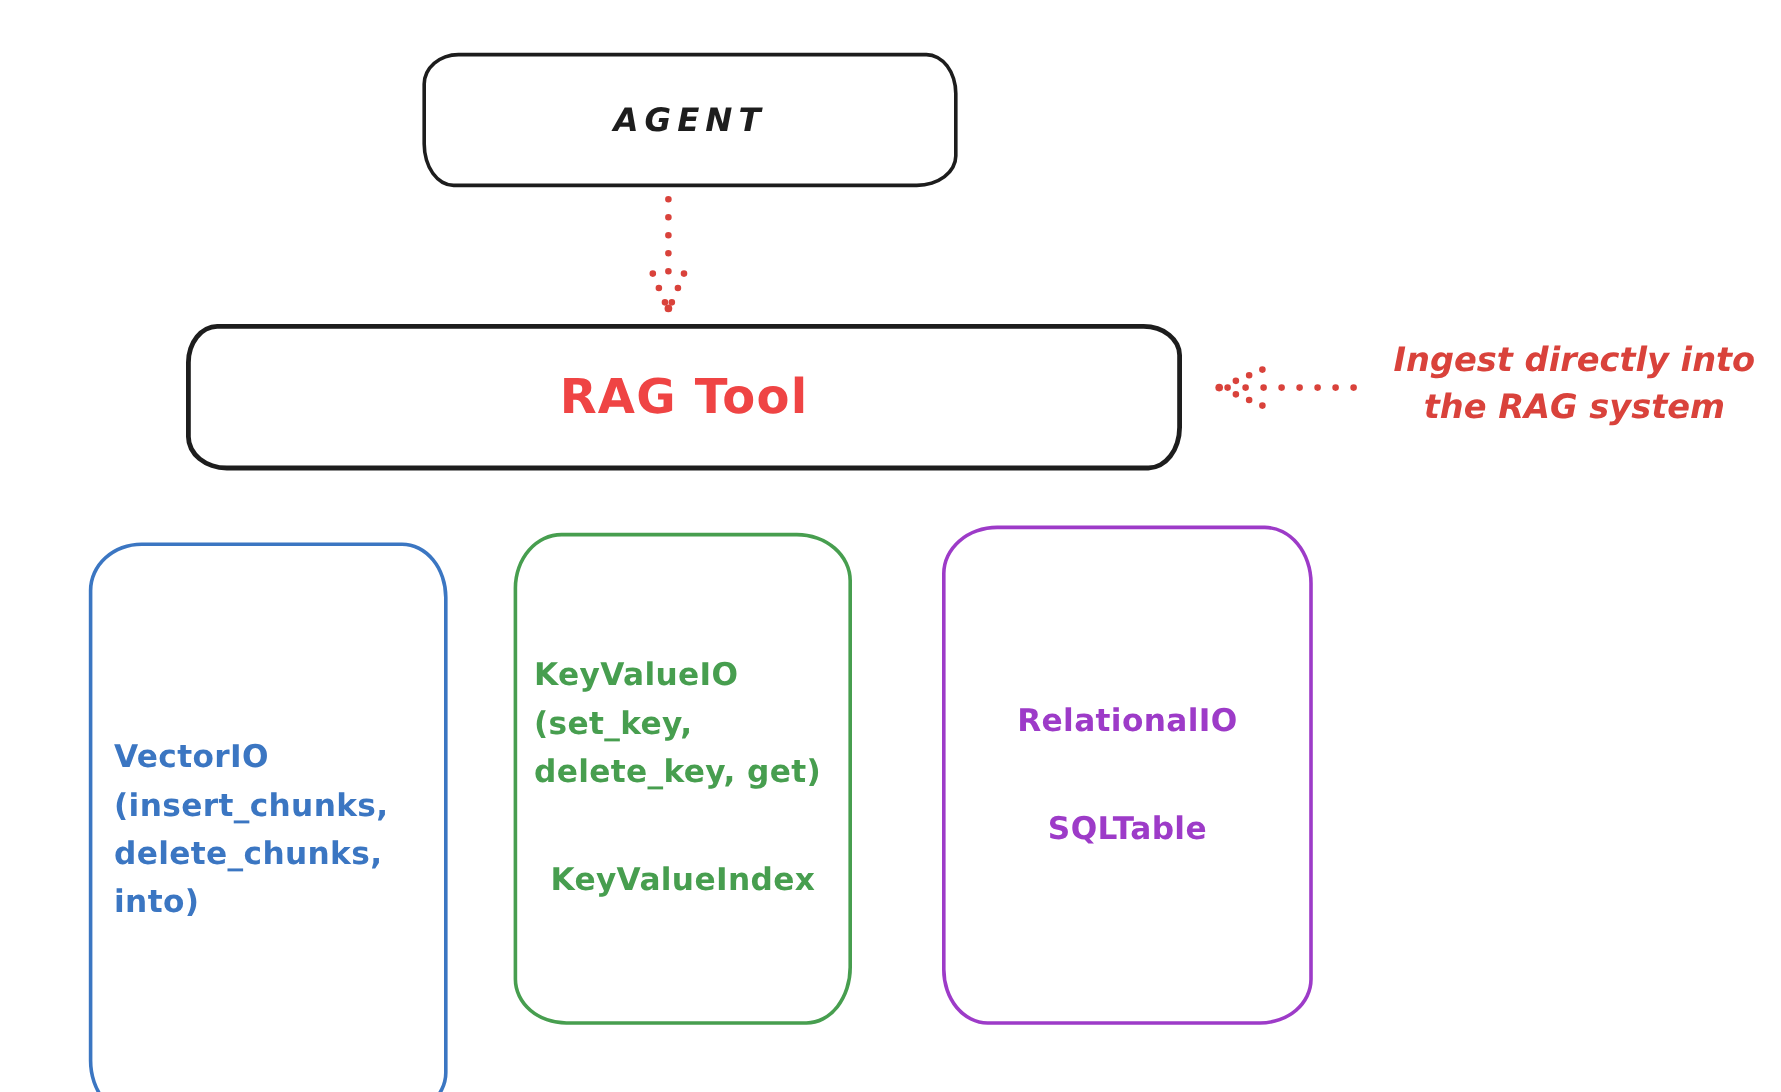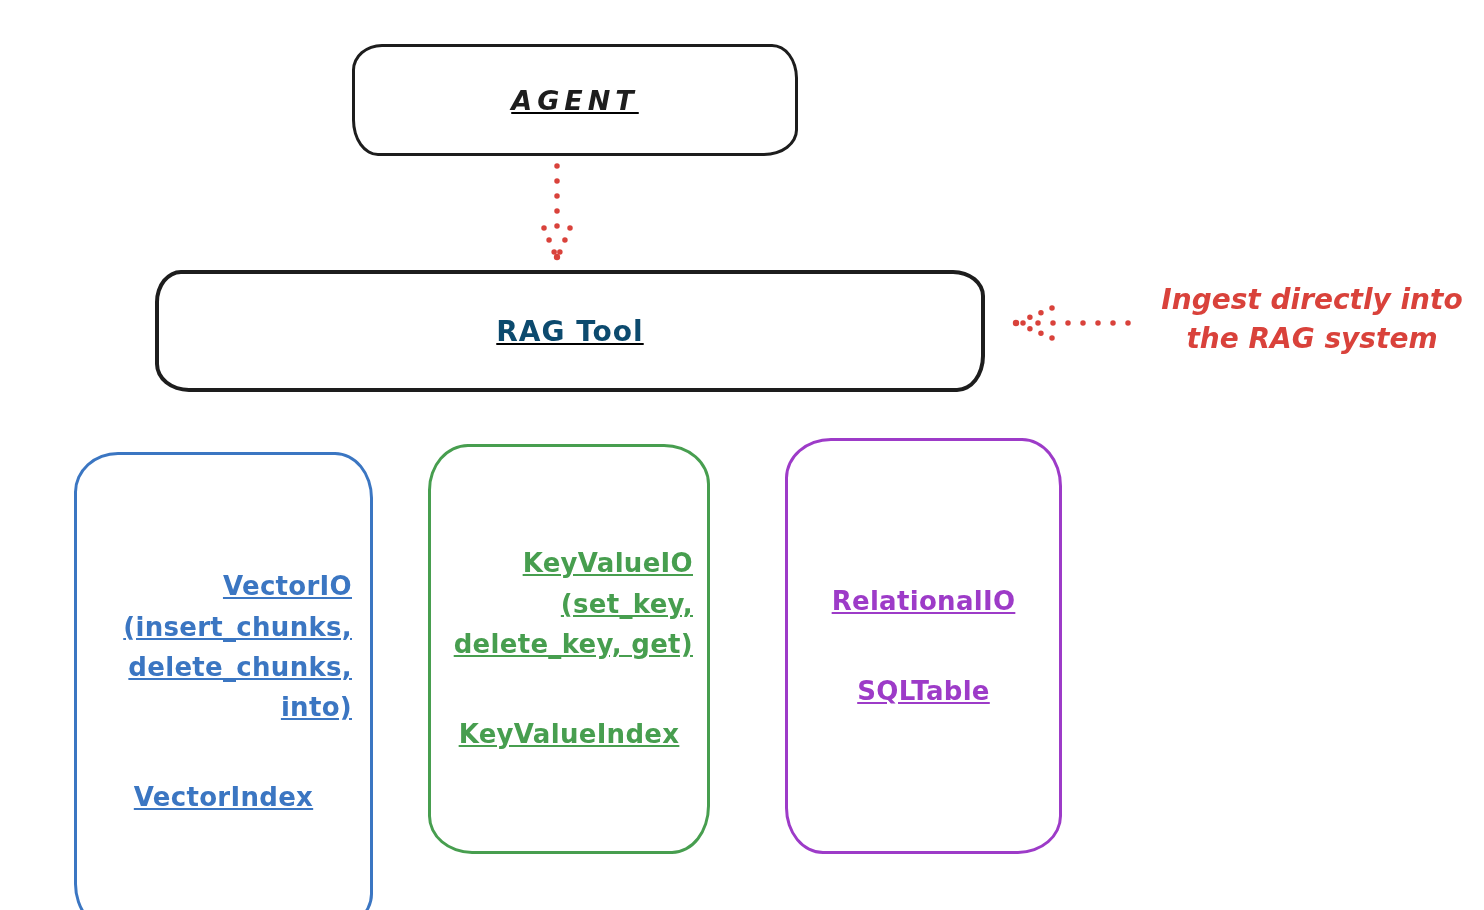"AGENT" .sketch-box { text-align: right -> left; text-decoration: underline -> none }
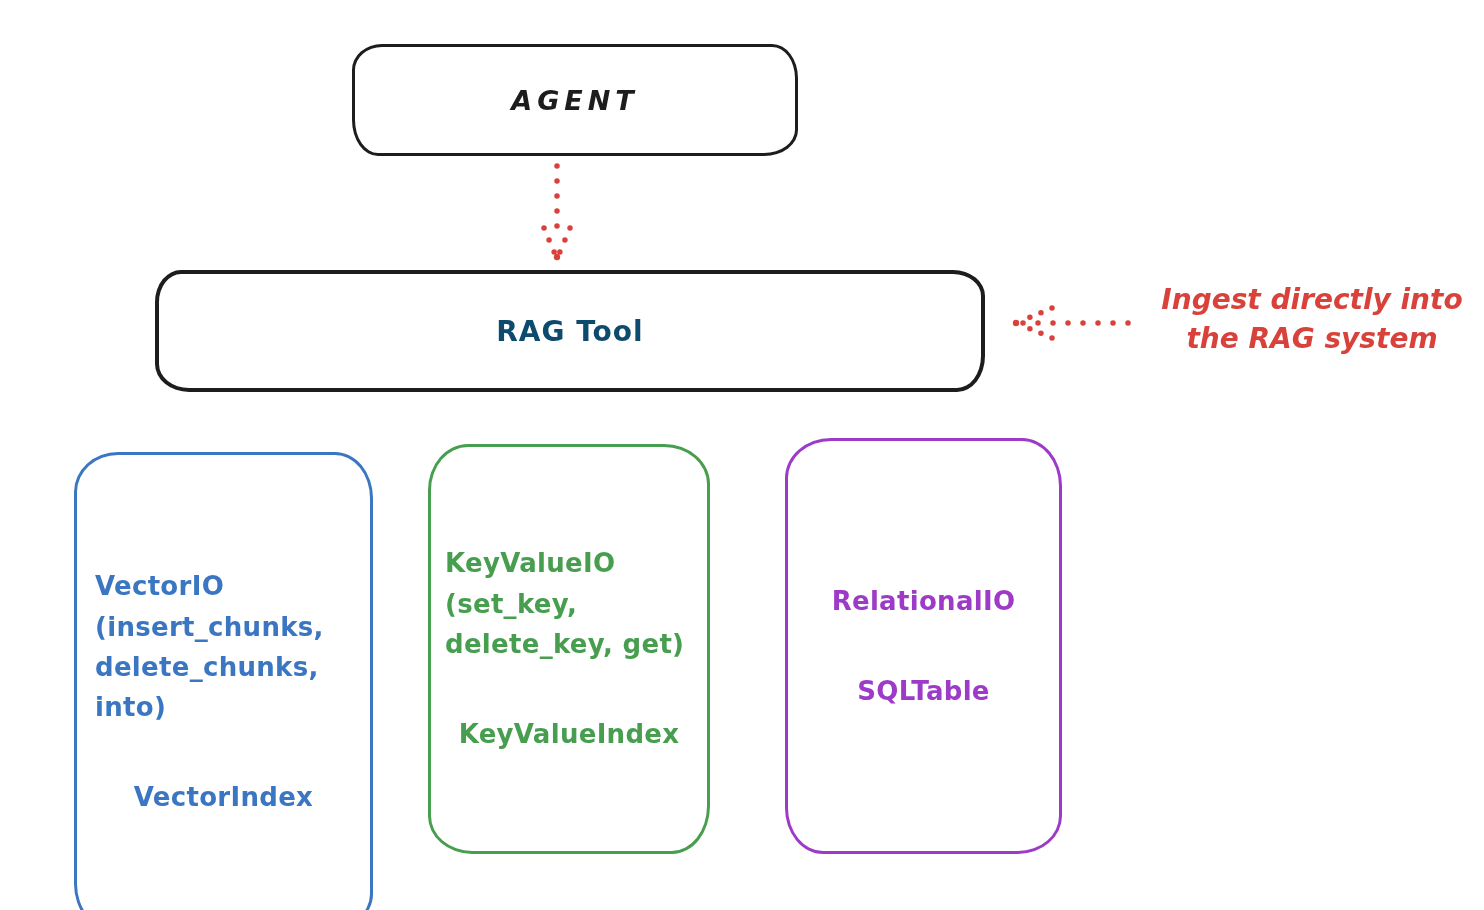"RAG Tool" .rag-label { color: #0c4a6e -> #ef4444; font-size: 28px -> 40px }
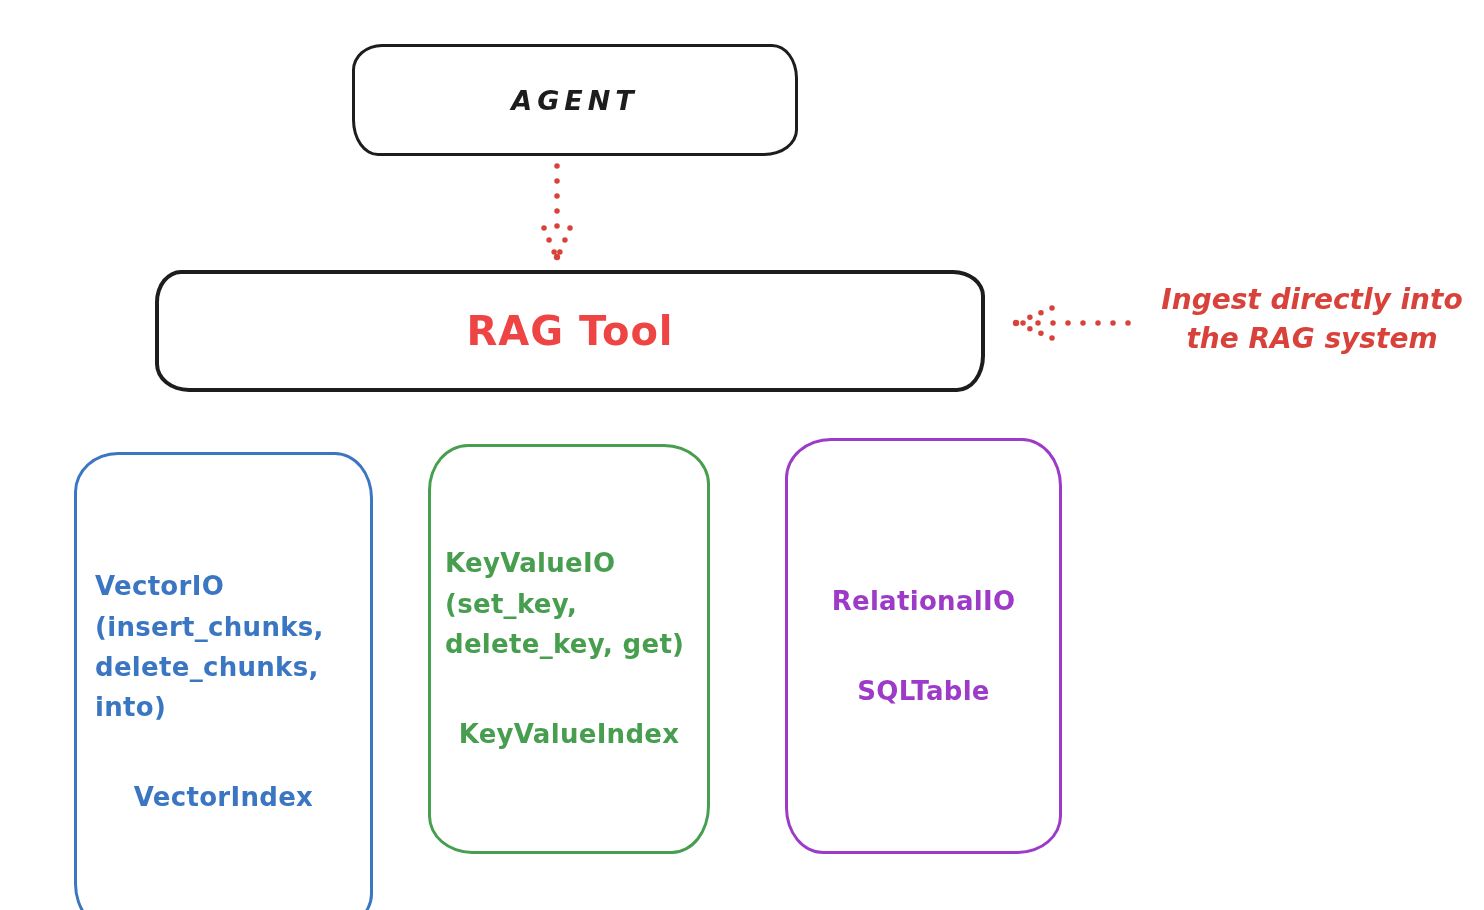"RelationalIO" .box-relational { width: 277px -> 309px }
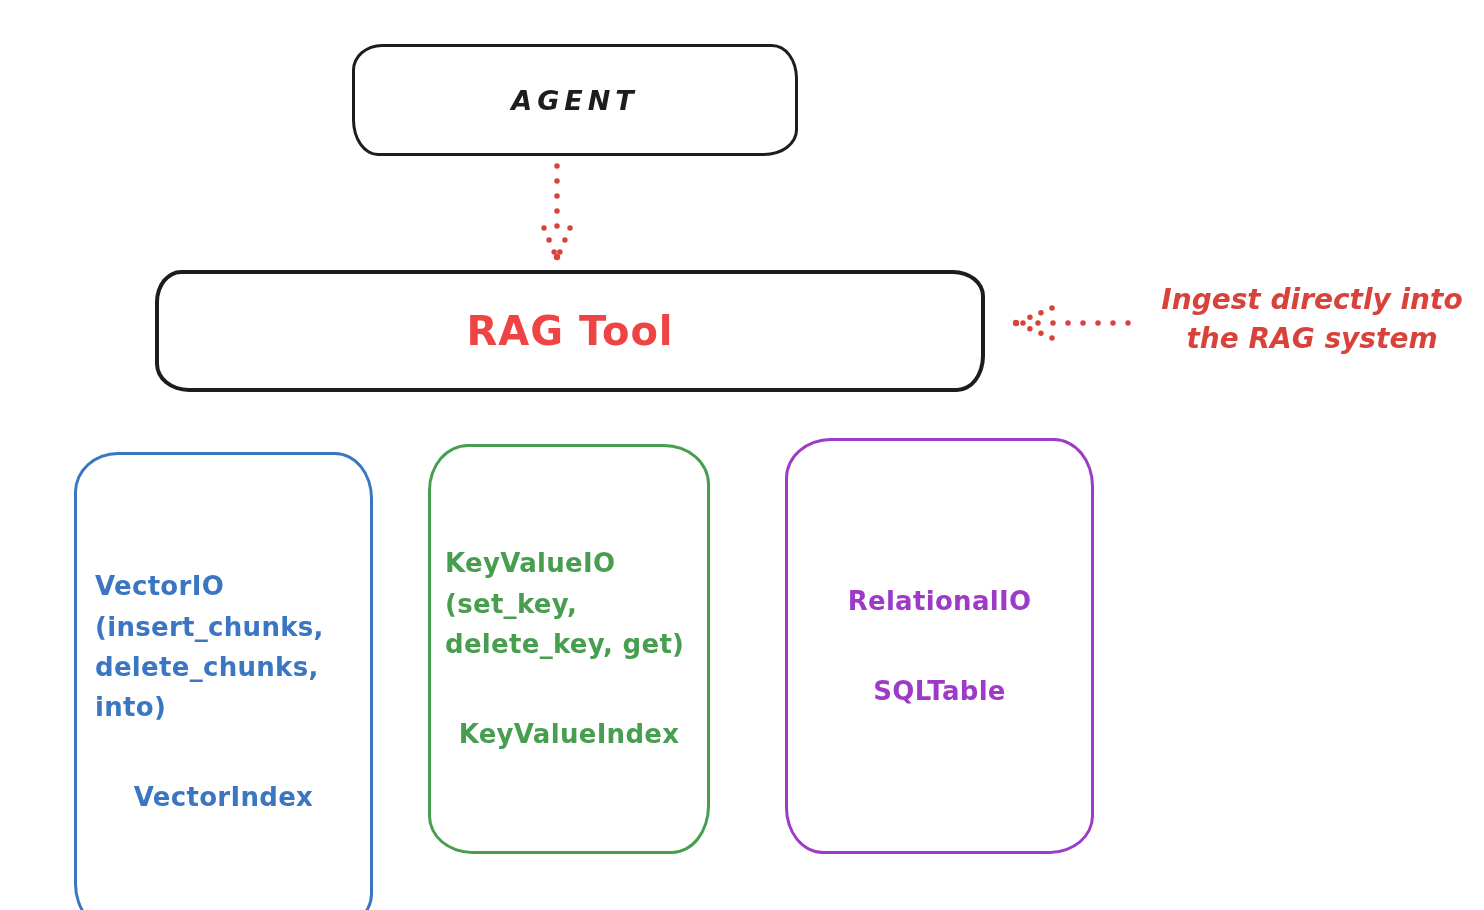"VectorIndex" div.index-label { html: <div>VectorIndex</div> -> none }
